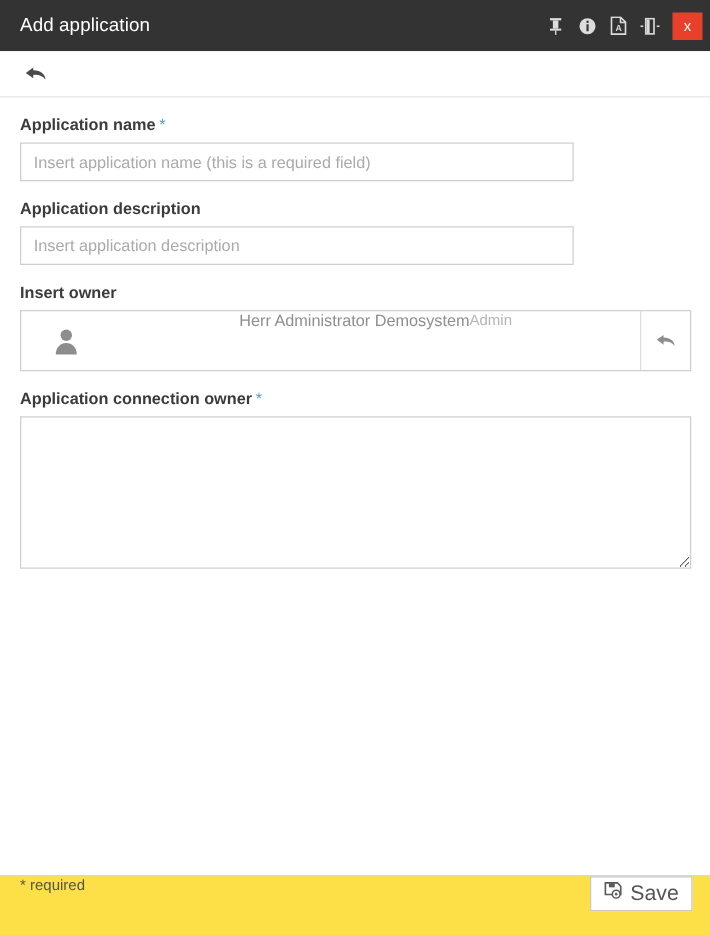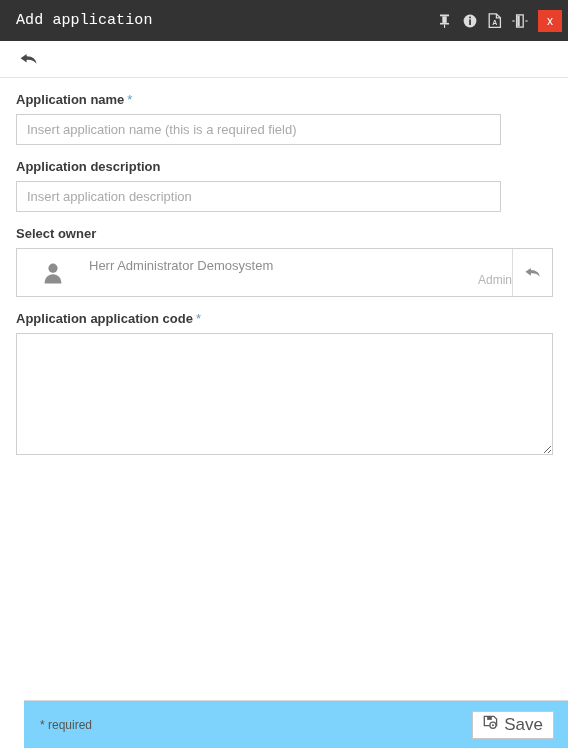"Add application" .titlebar-title { font-family: Liberation Mono, monospace -> none }
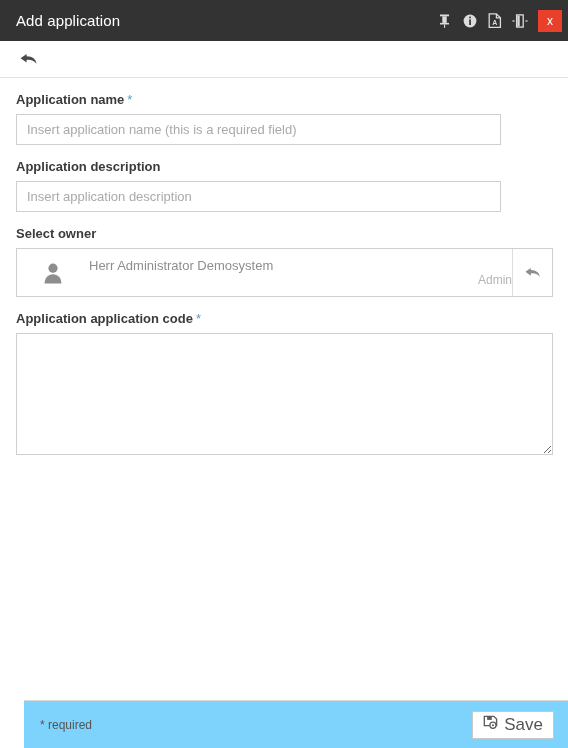"Insert application name (this is" .text-input { width: 485px -> 443px }
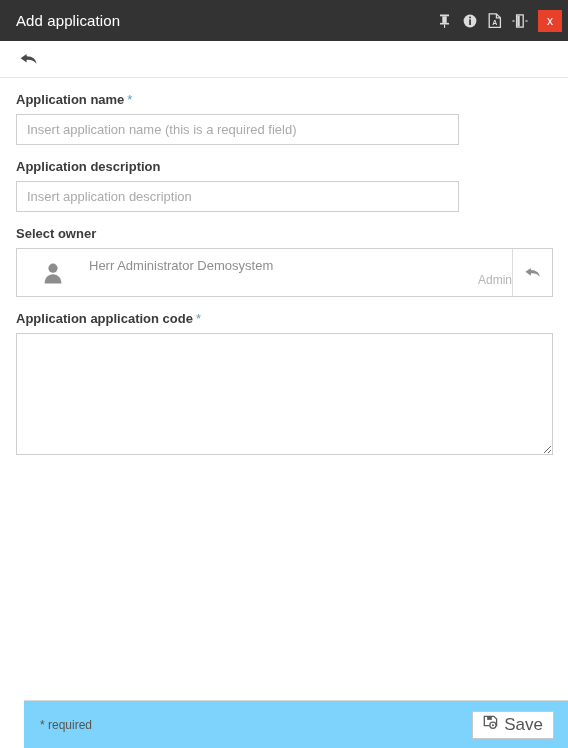"Select owner" span { text: Select -> Insert }
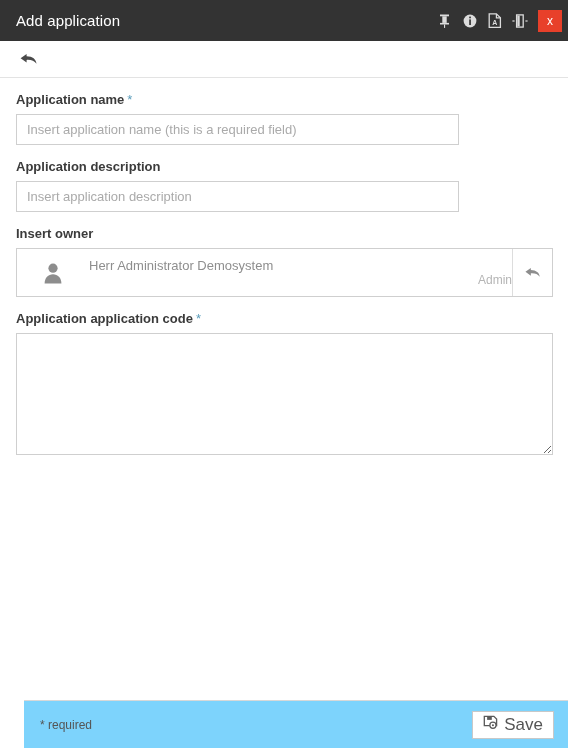"Herr Administrator Demosystem" .owner-info { flex-direction: column -> row }
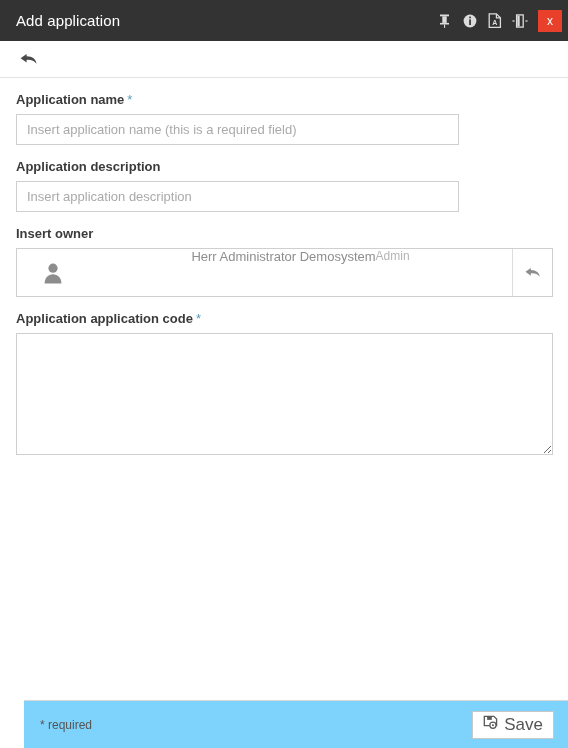"Application application code" span { text: application code -> connection owner }
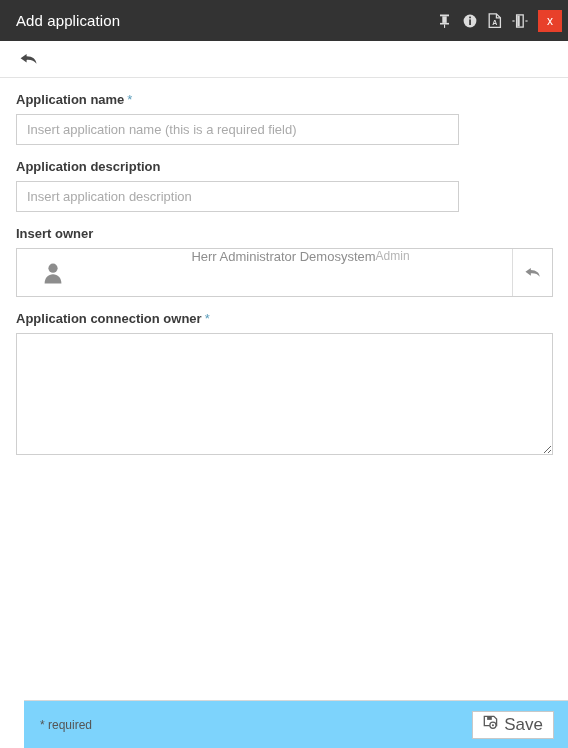"* required" .footer { align-items: center -> flex-start; background: #7dd3fc -> #fde047; margin-left: 24px -> none }
